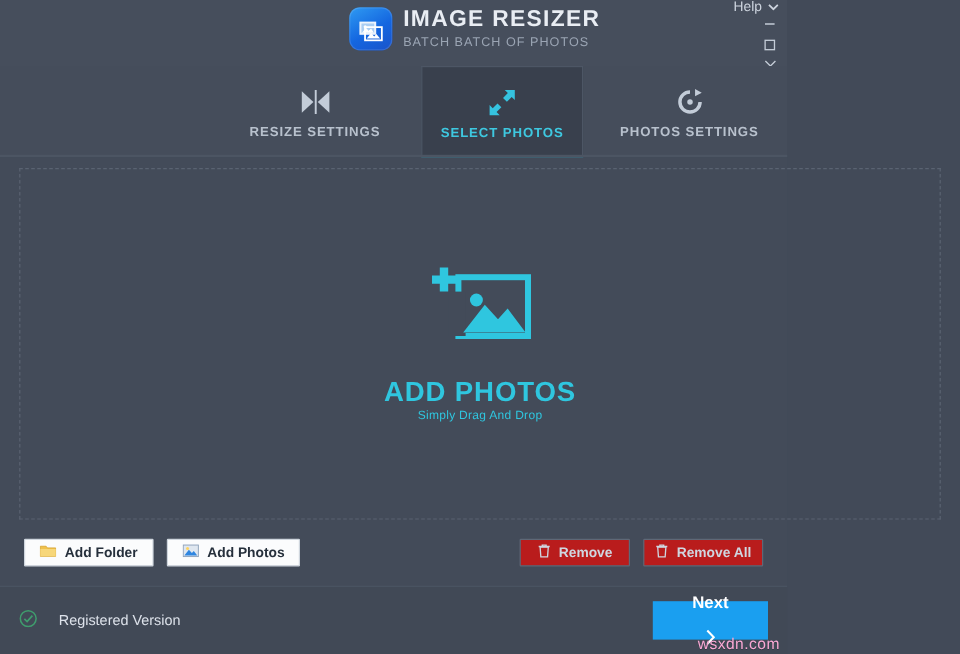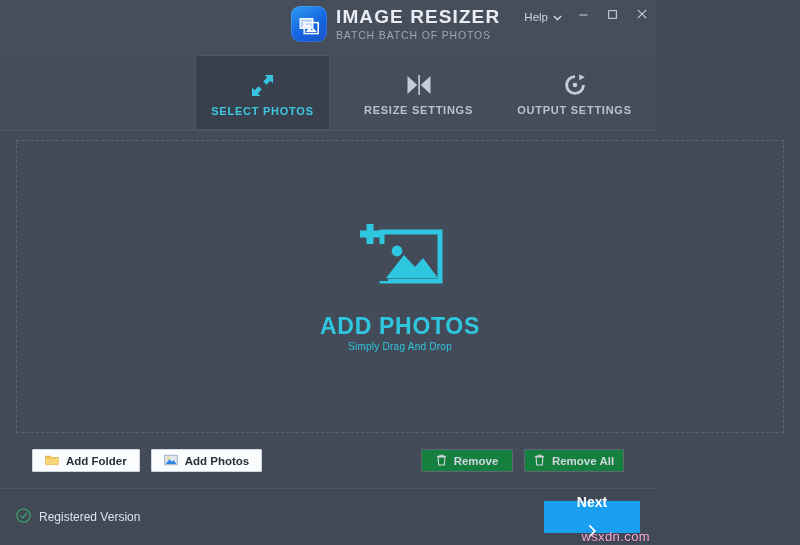"Help" .winctrls { flex-direction: none -> column }
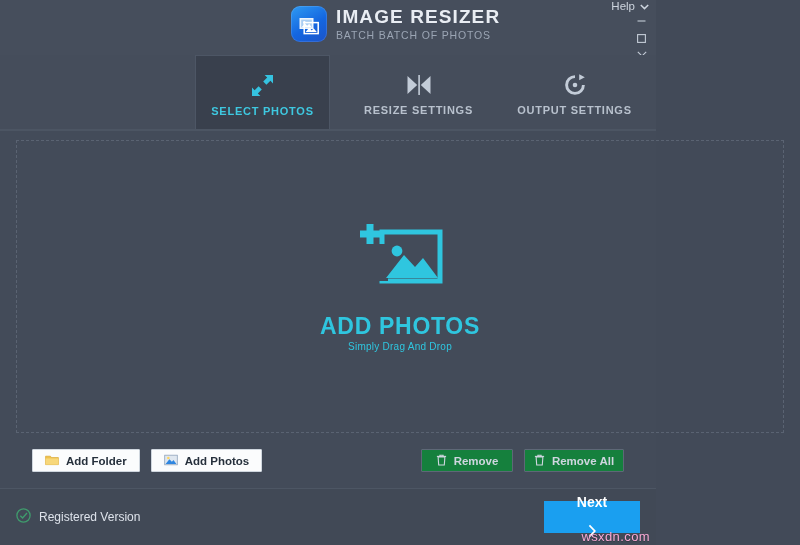"SELECT PHOTOS" div.tab { order: before "RESIZE SETTINGS" -> after "RESIZE SETTINGS" }
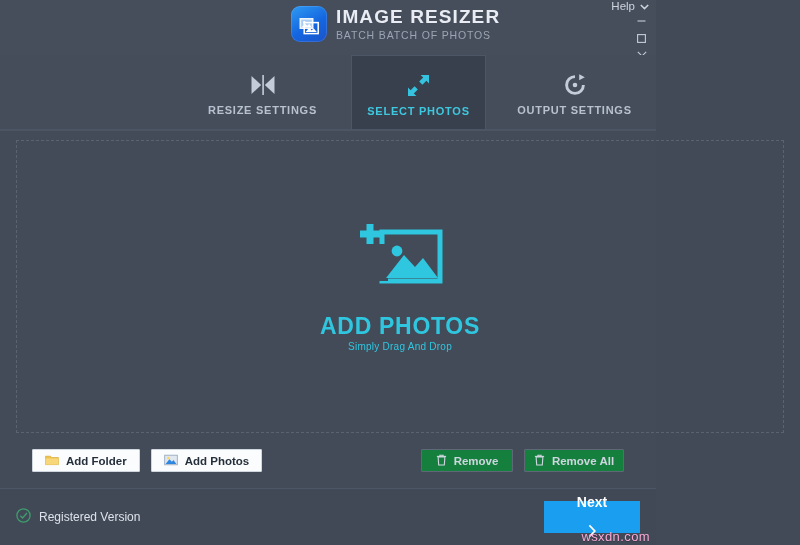"OUTPUT SETTINGS" div.tab-label { text: OUTPUT -> PHOTOS }
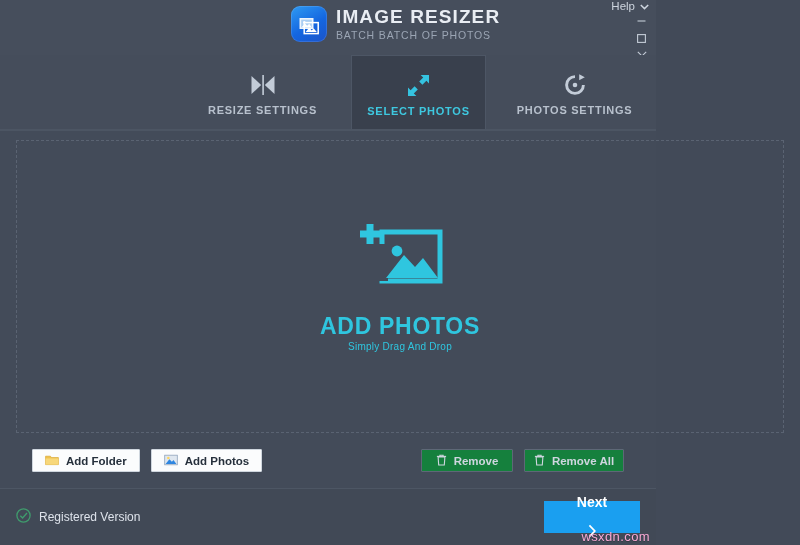"Add Folder" .actionbar { padding: 0 32px -> 0 20px }
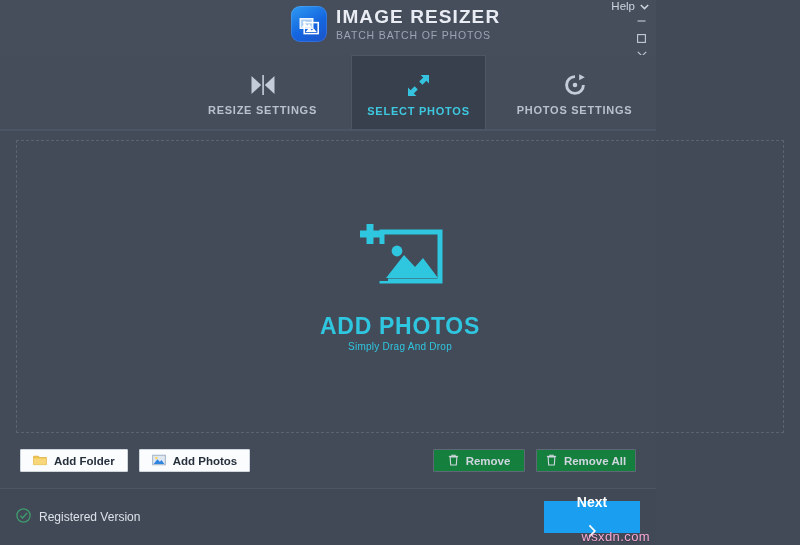"Remove" .btn-muted { background: #15803d -> #b91c1c }
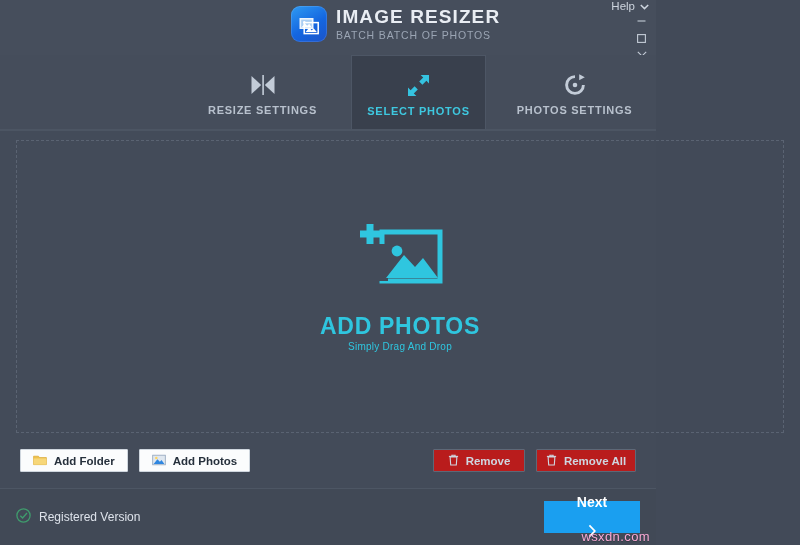"Registered Version" .reg { gap: 8px -> 18px }
